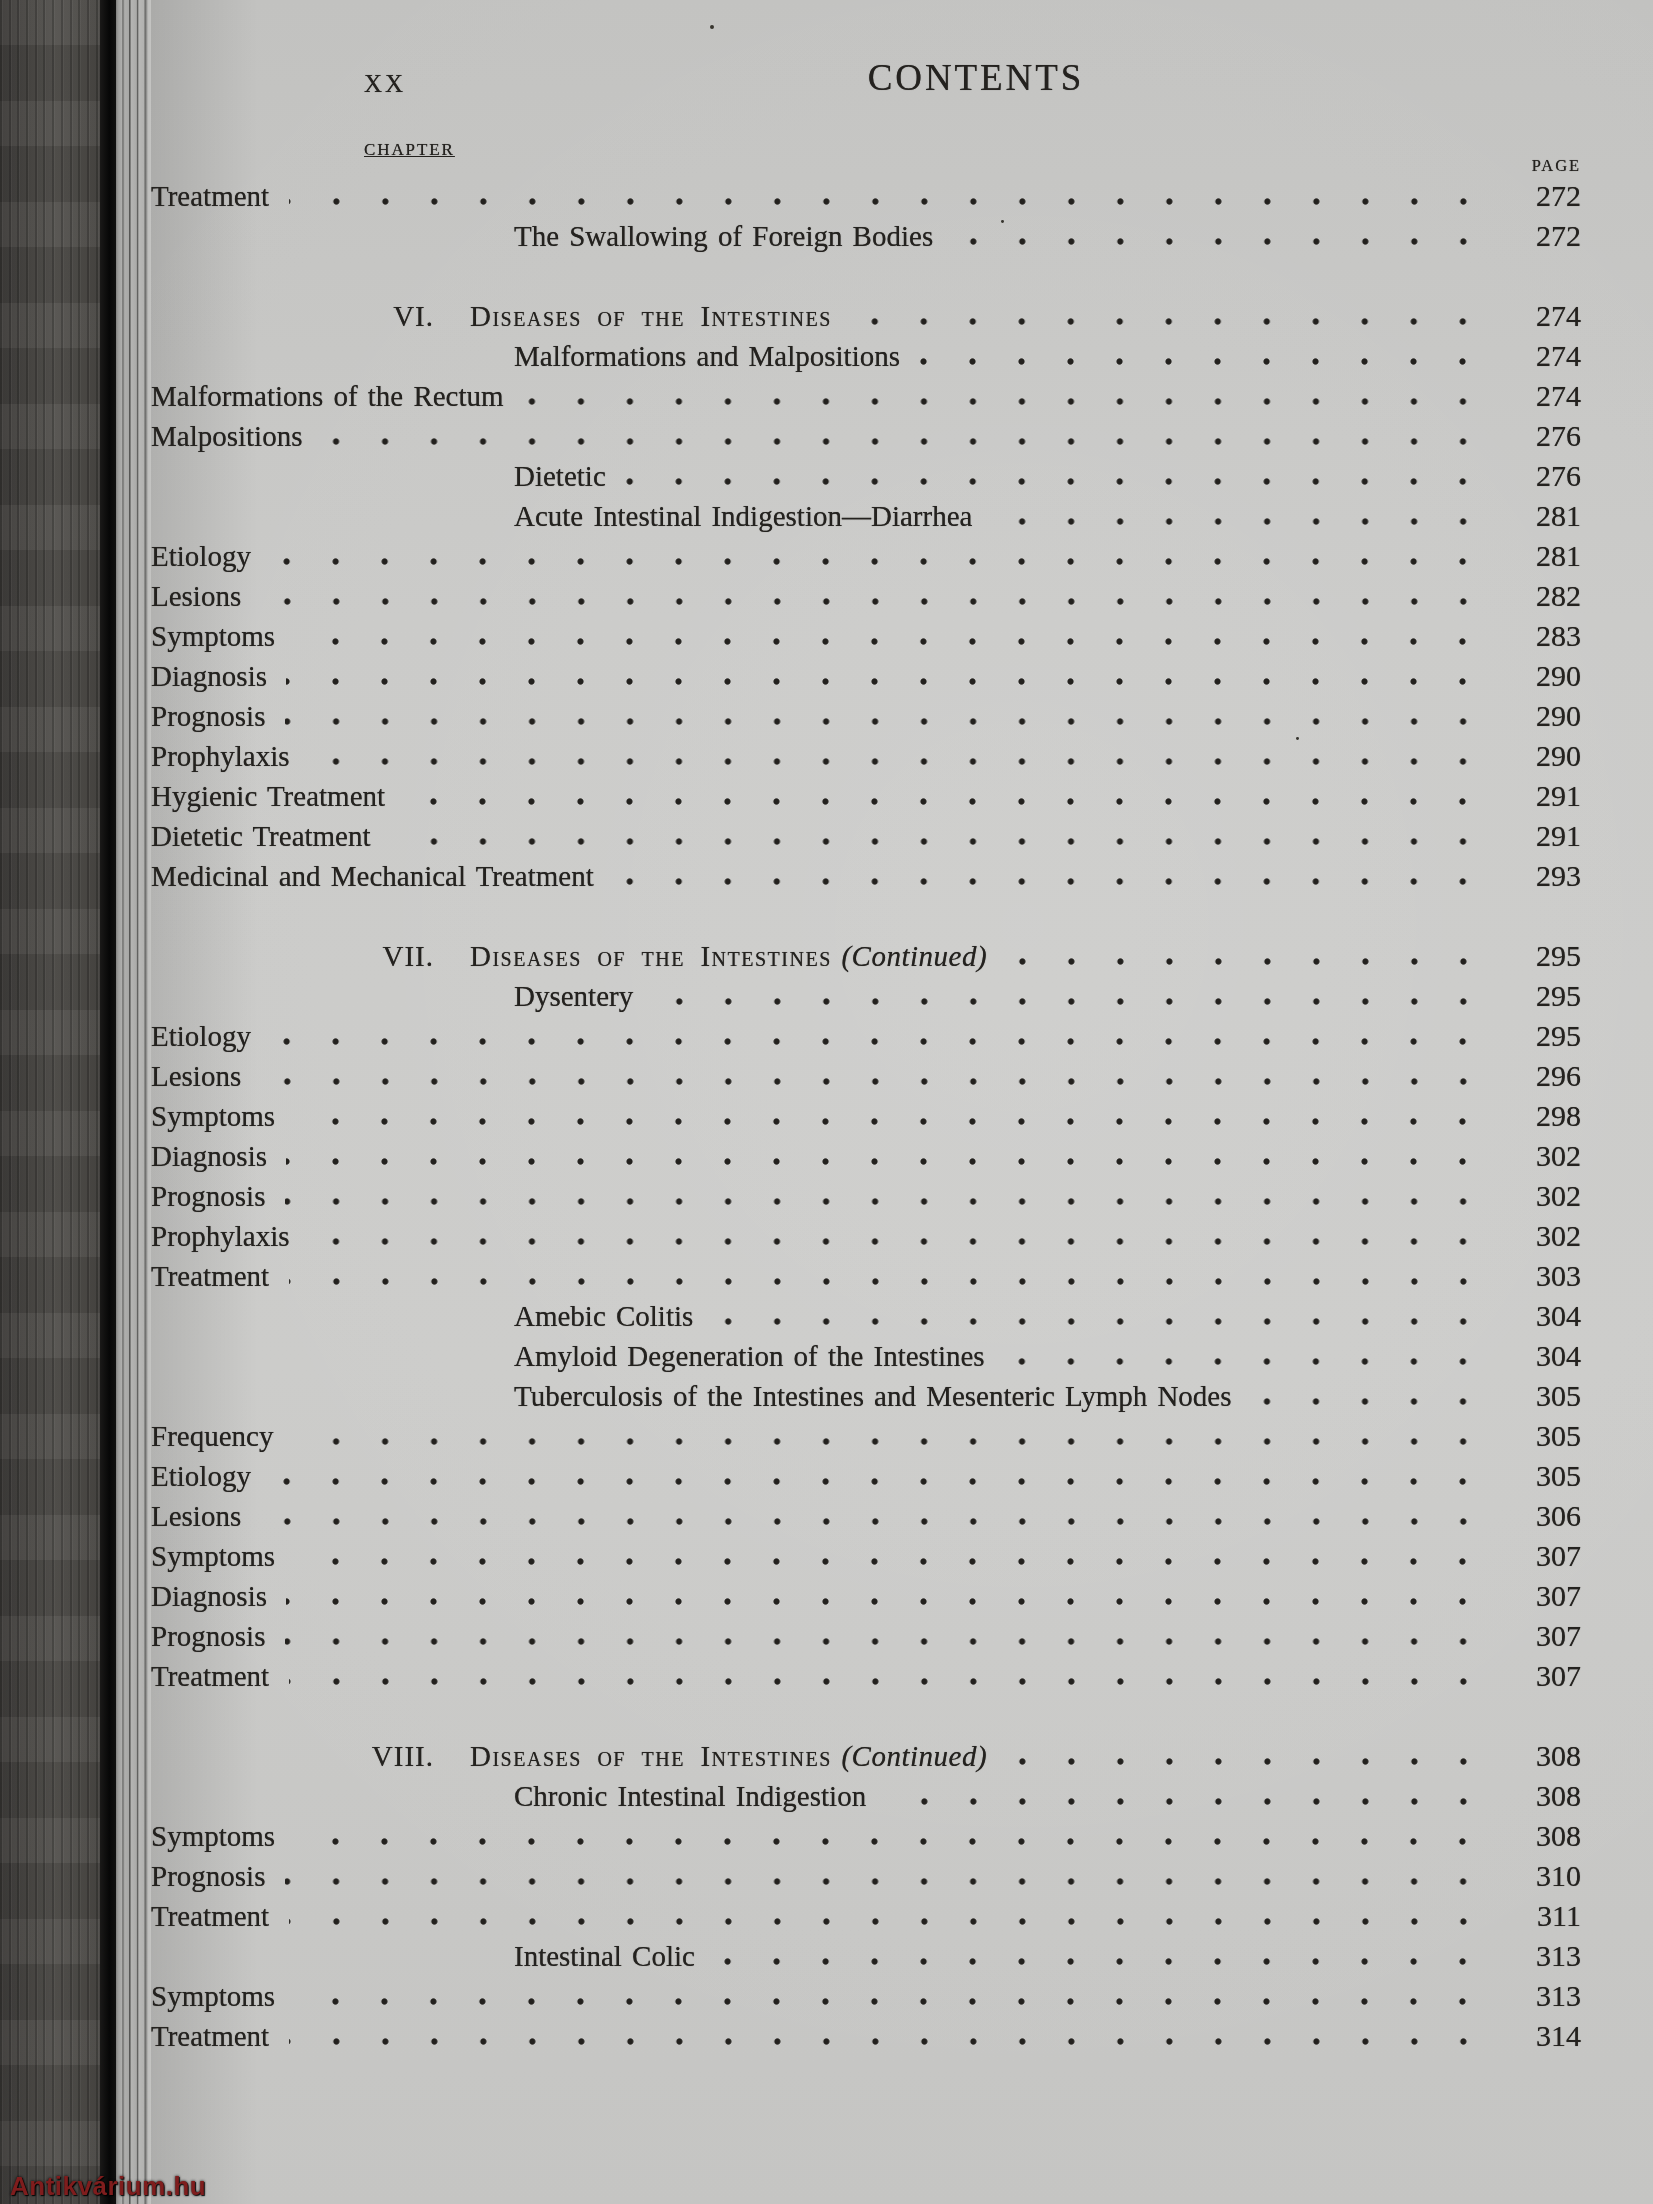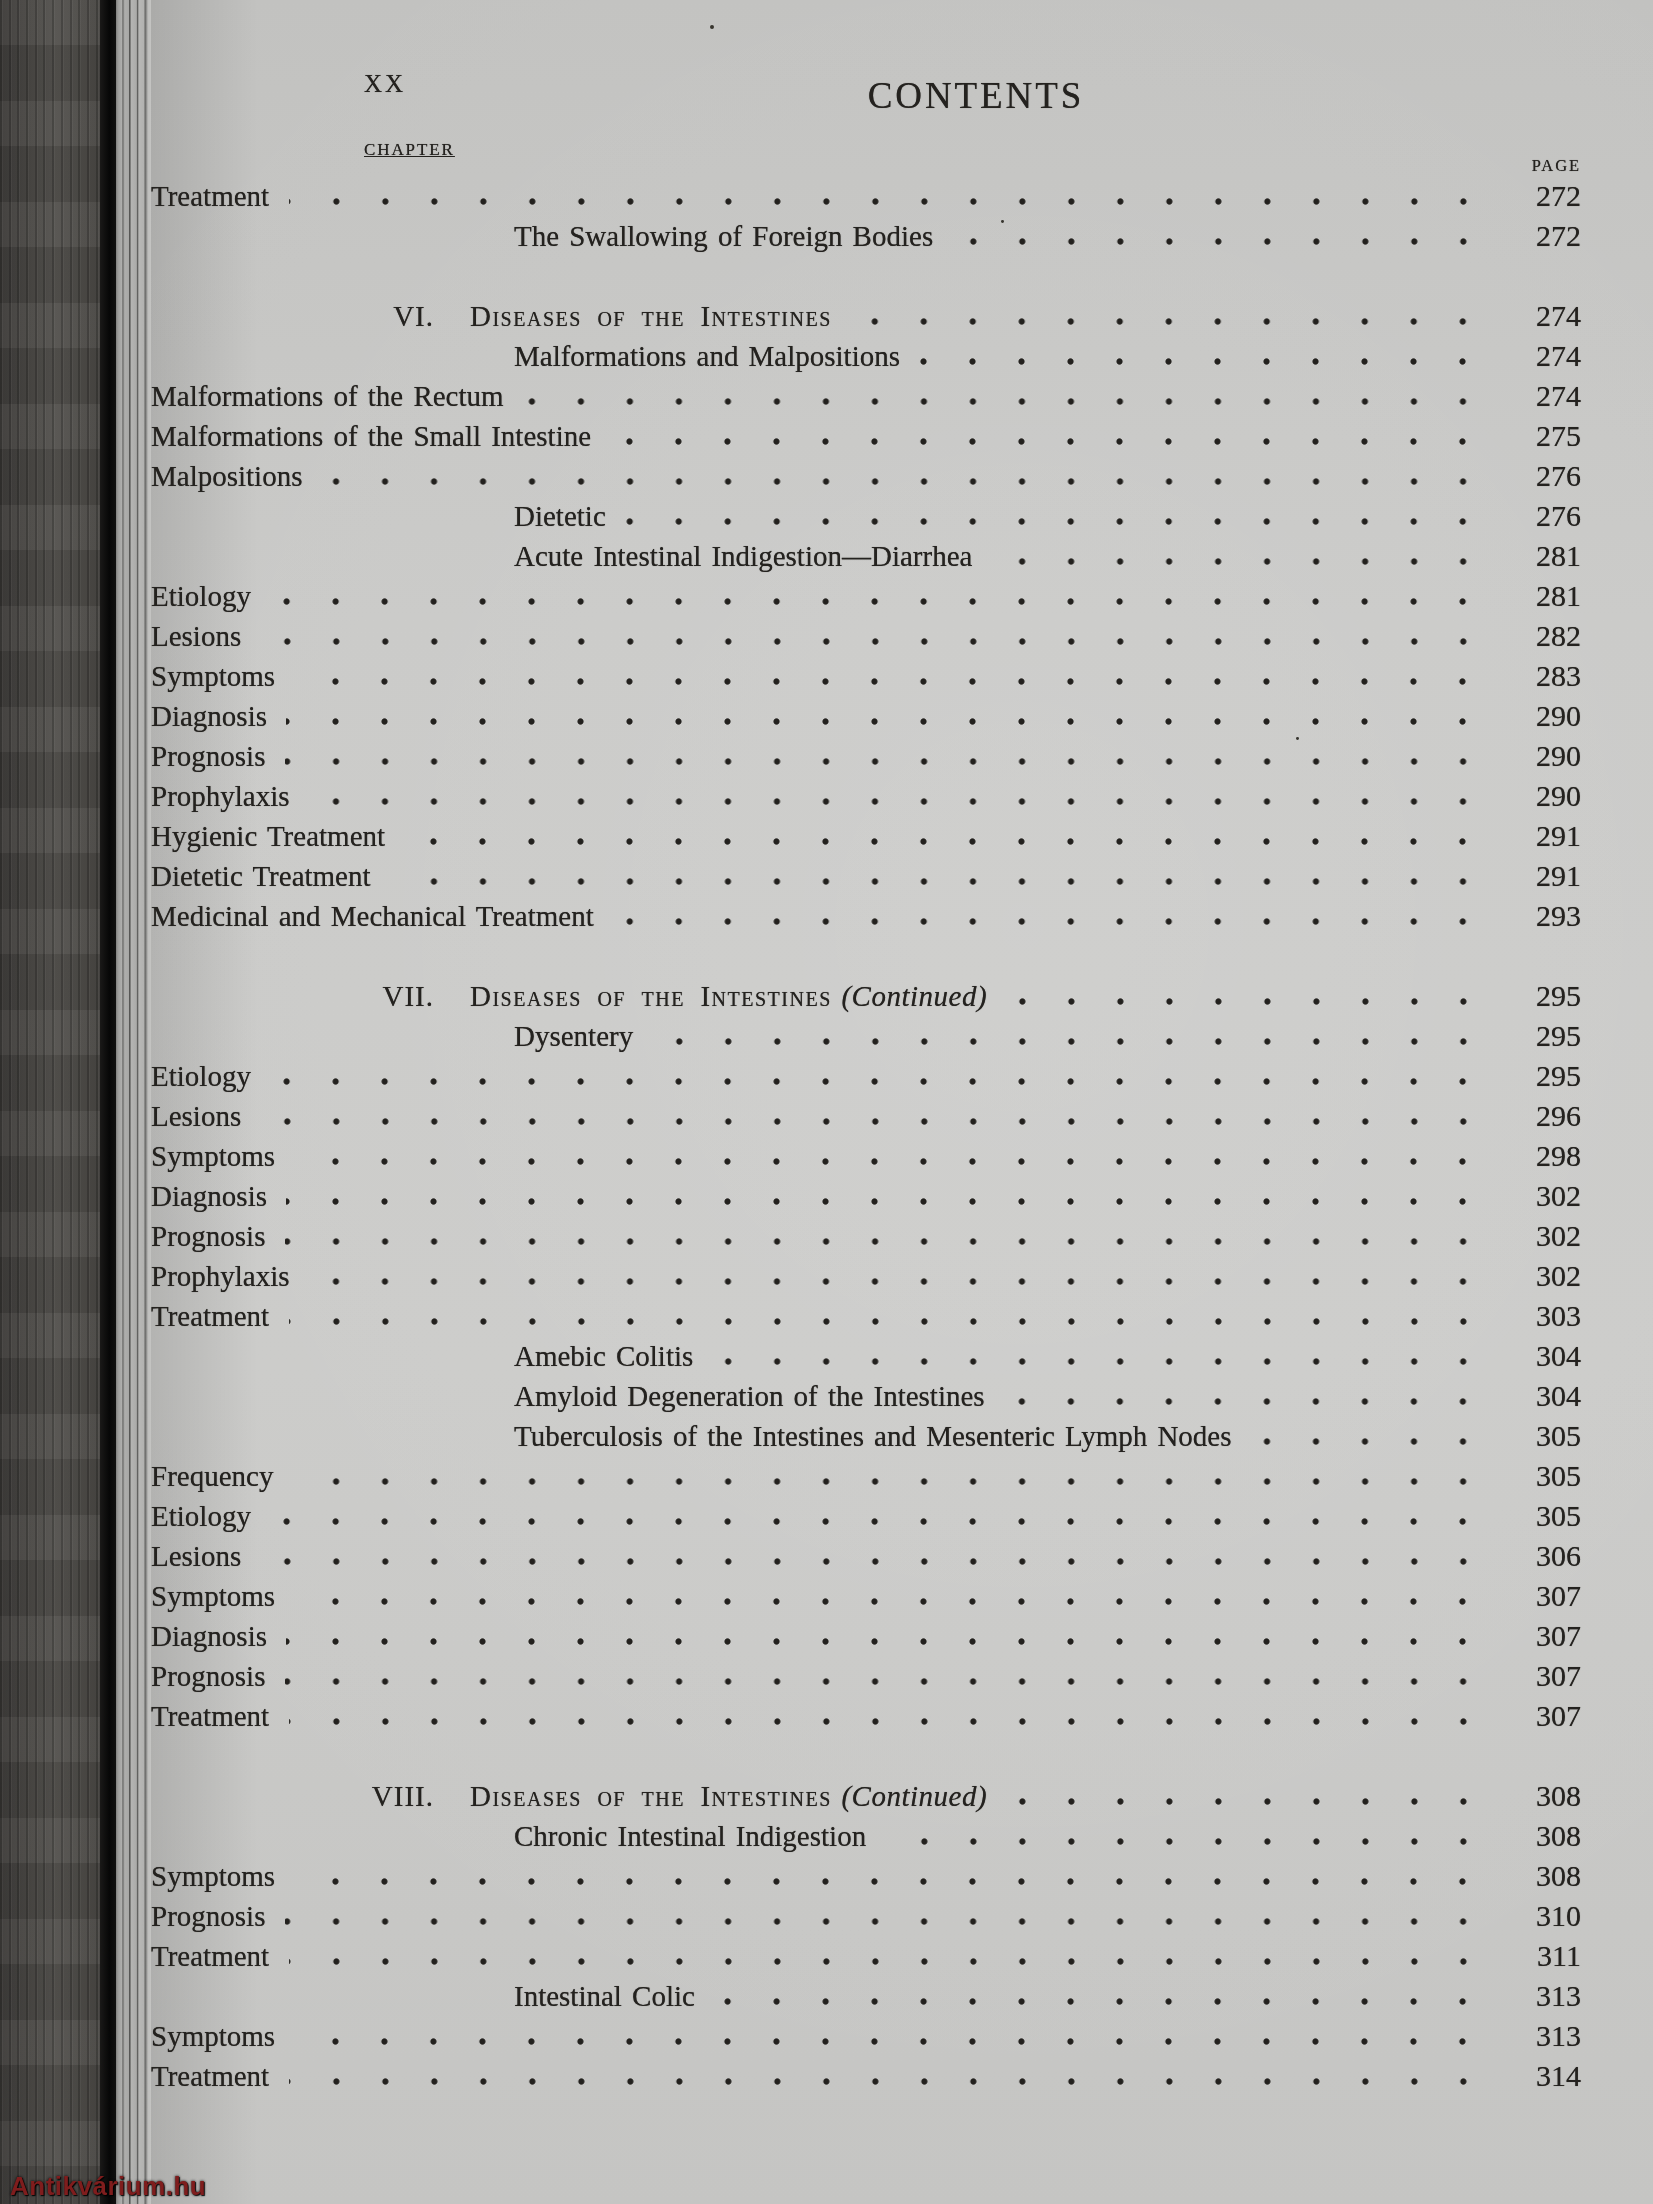"CONTENTS" .title { top: 74px -> 56px }
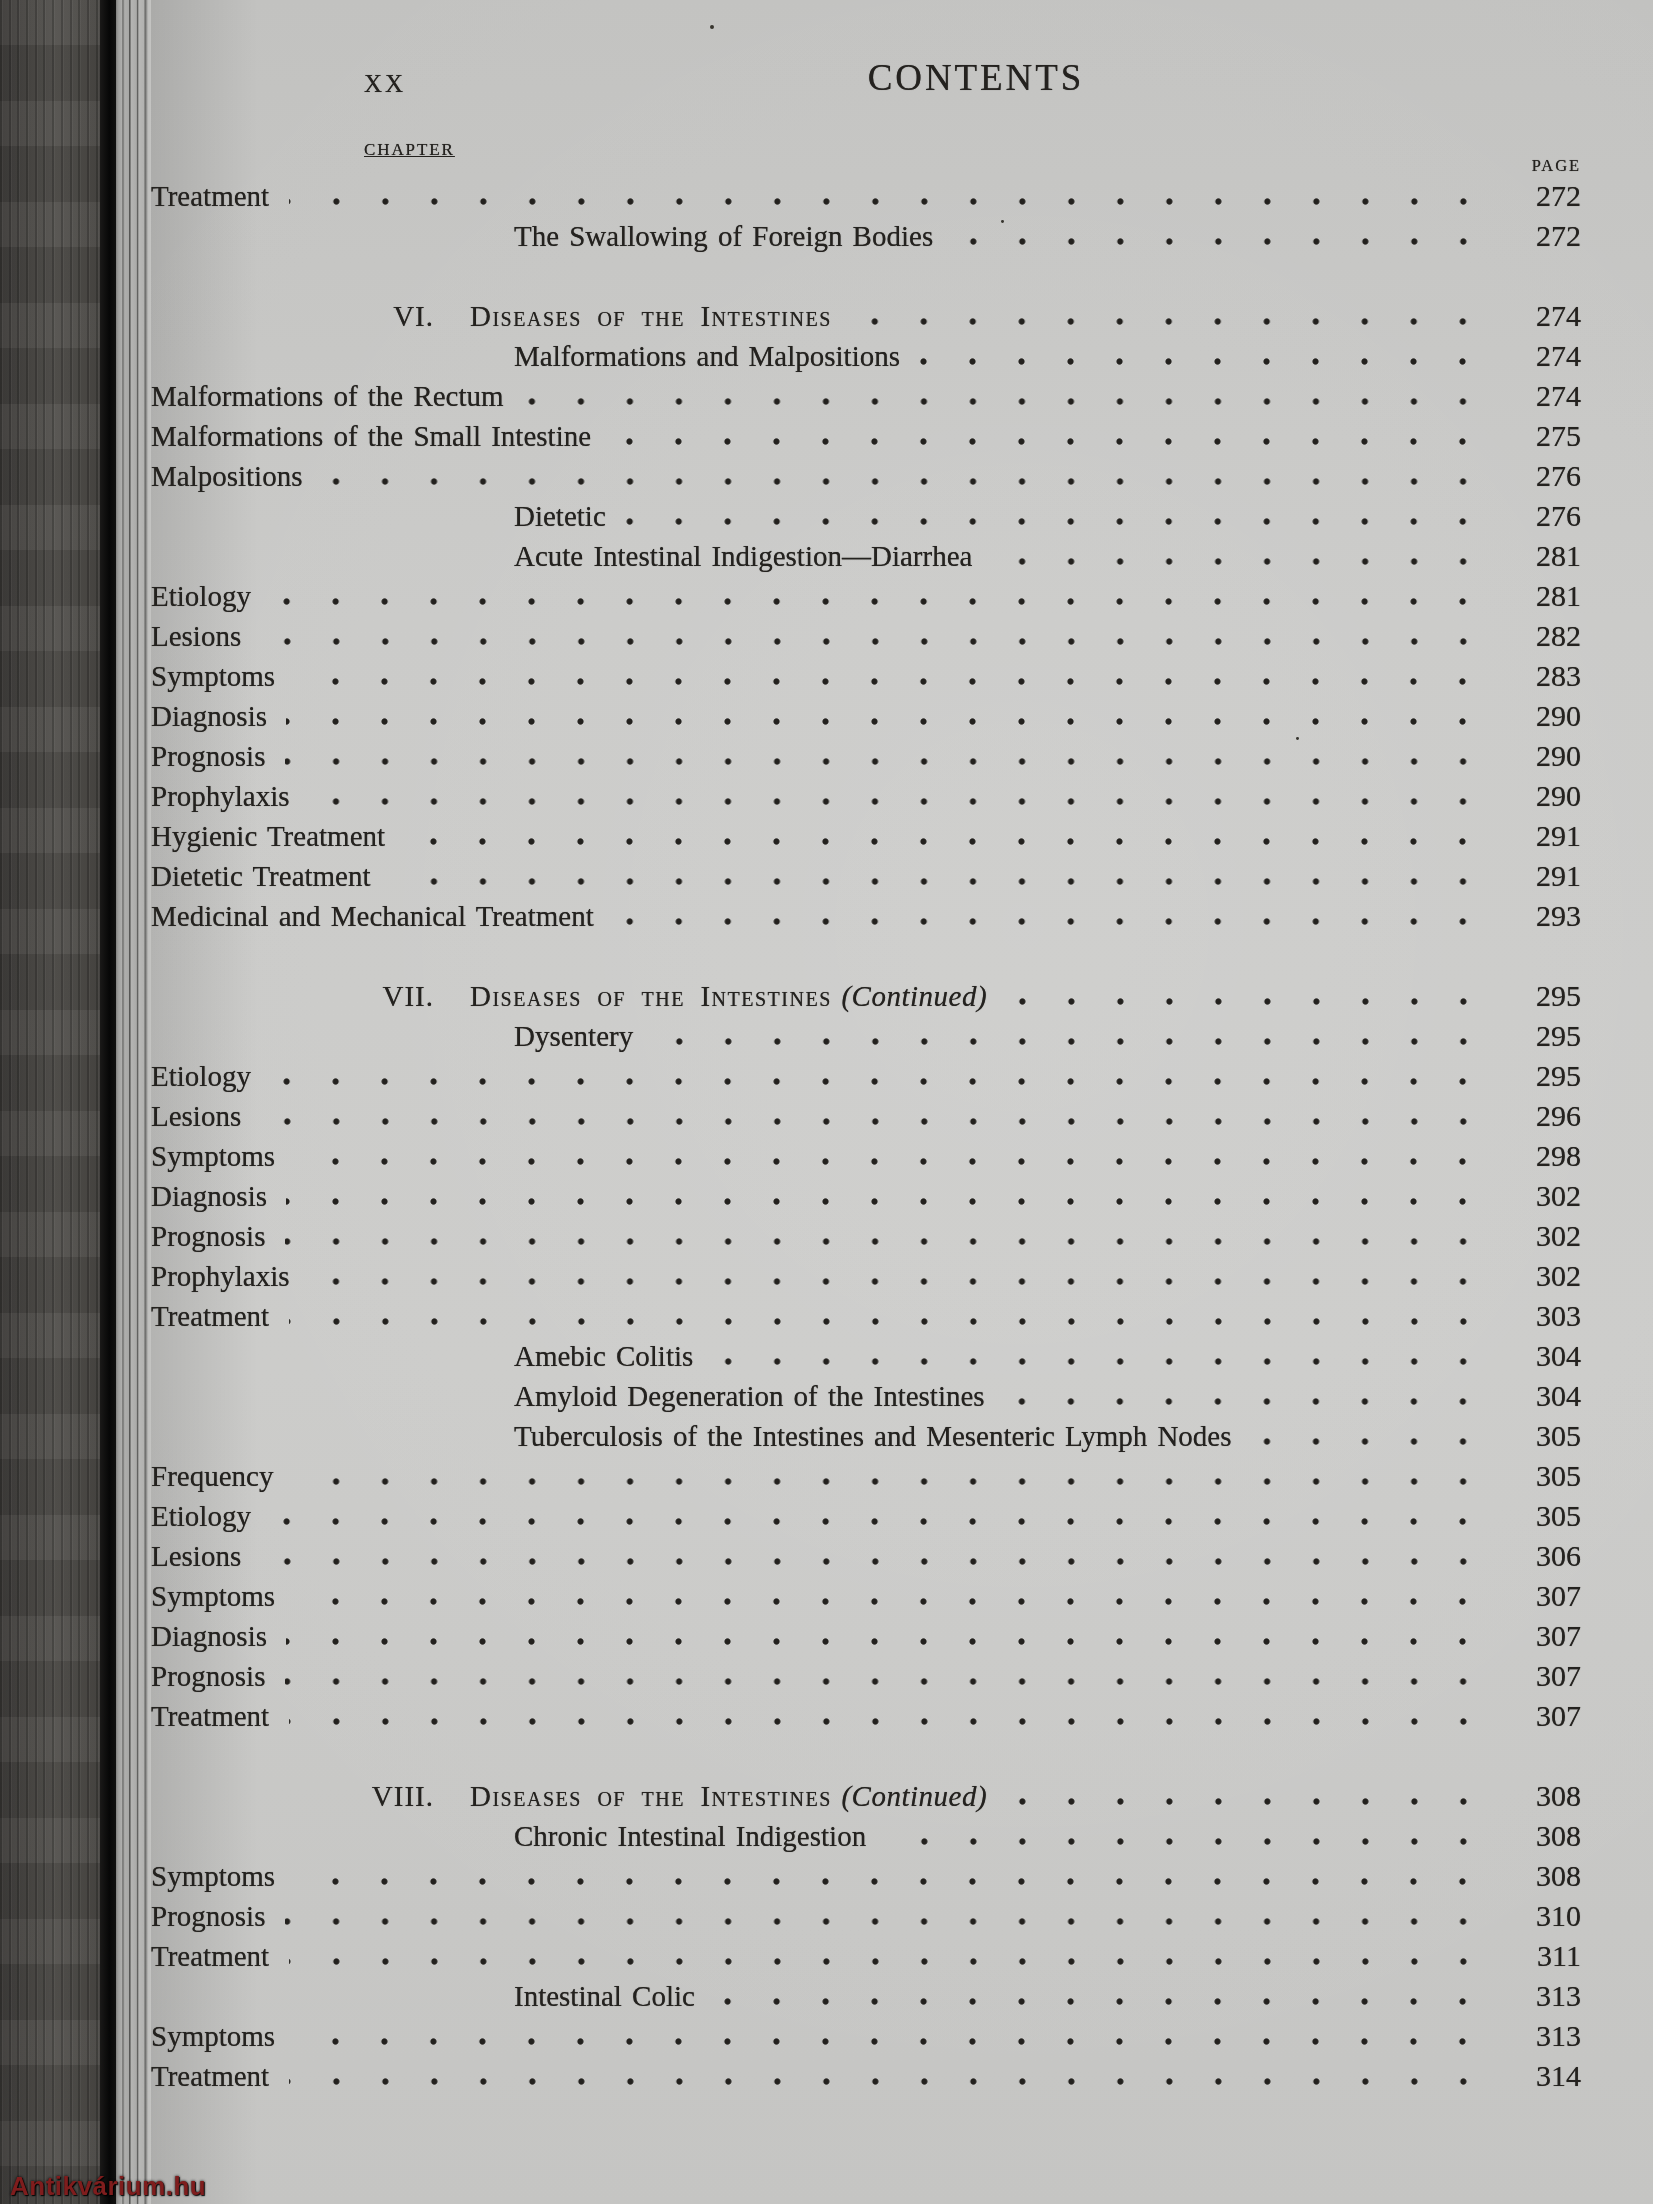"Malformations of the Small Intestine" div.row { html: <div> <span><span>Malformations of the Small Intestine</span></span> <span></span> <span>275</span> </div> -> none }
